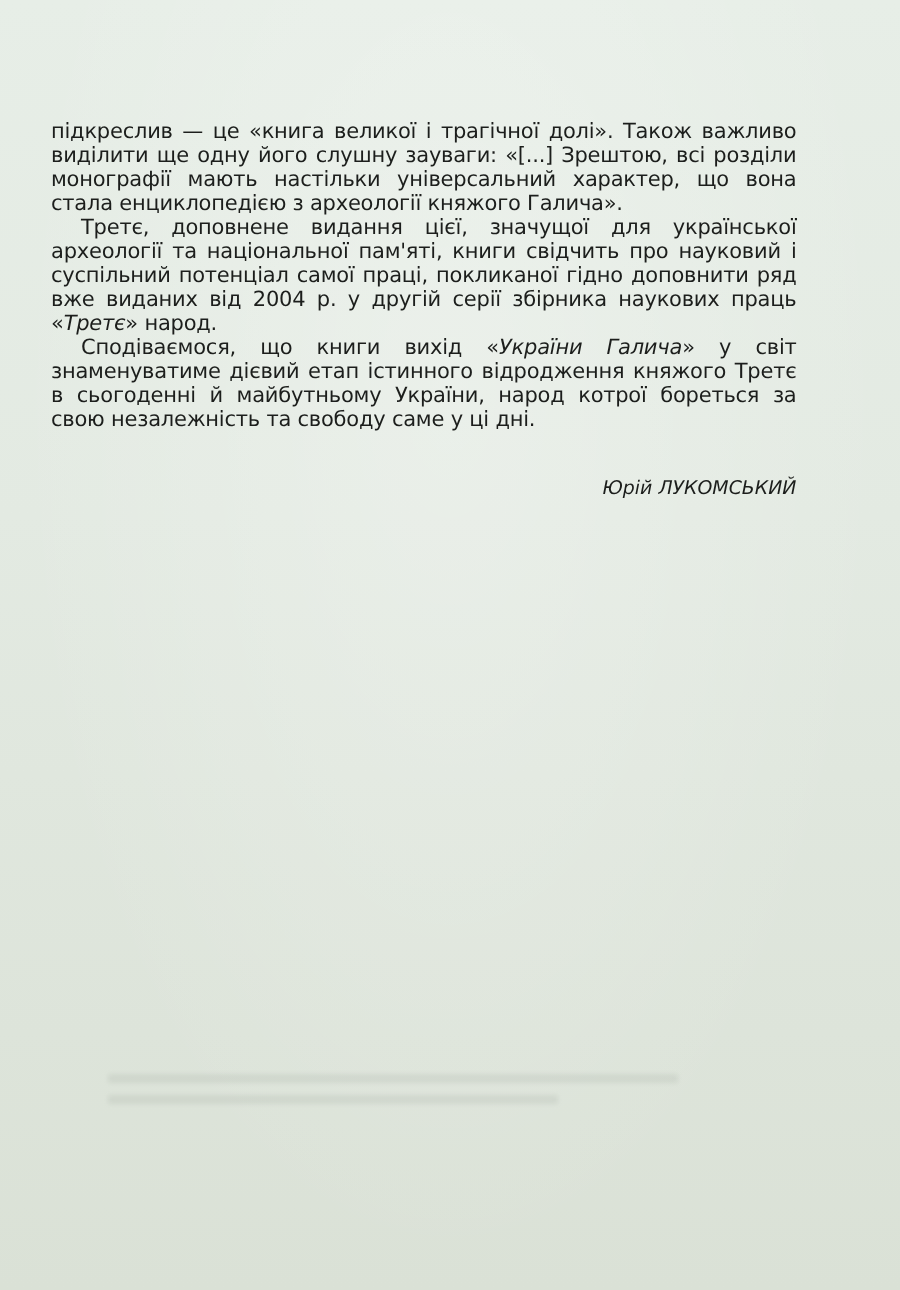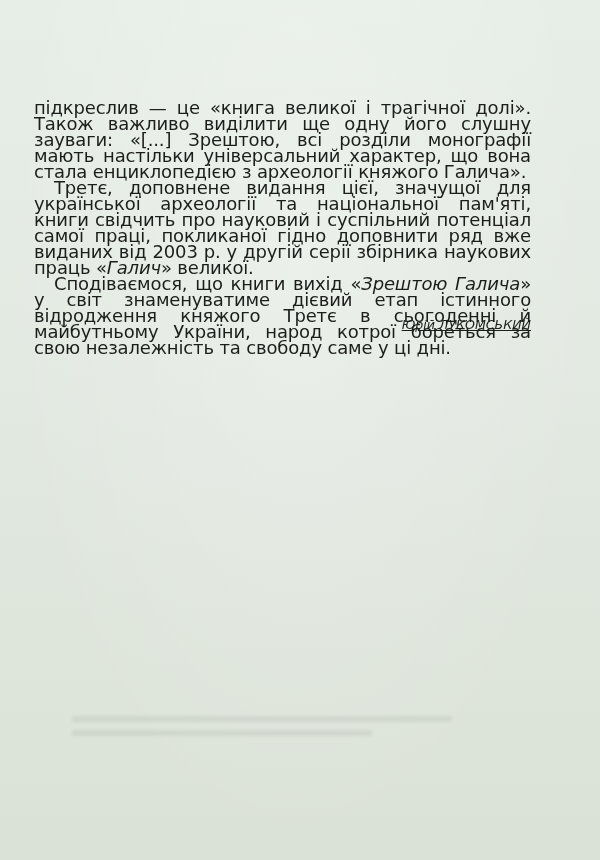"підкреслив — це «книга великої" .text-block { font-size: 18px -> 14px; top: 100px -> 80px }
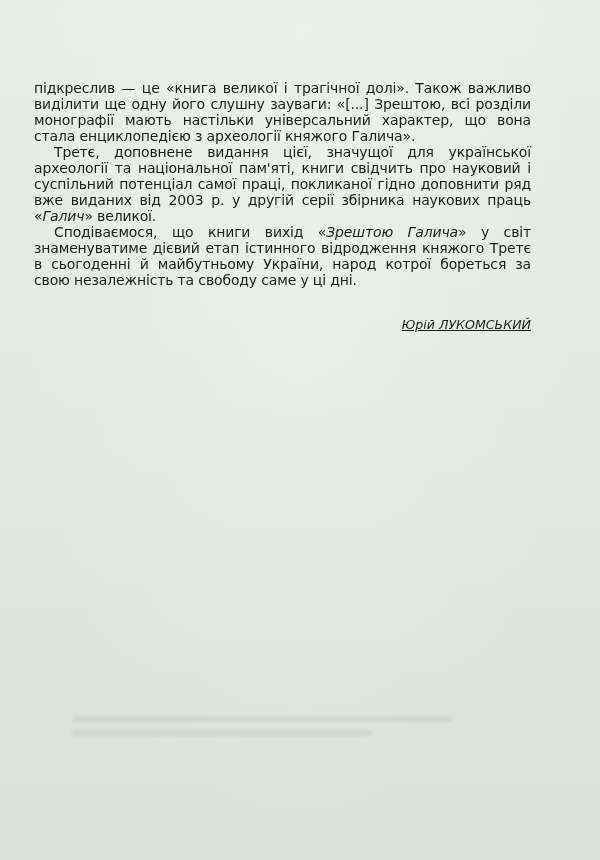"Третє, доповнене видання цієї, значущої" span { text: 2003 -> 2004 }
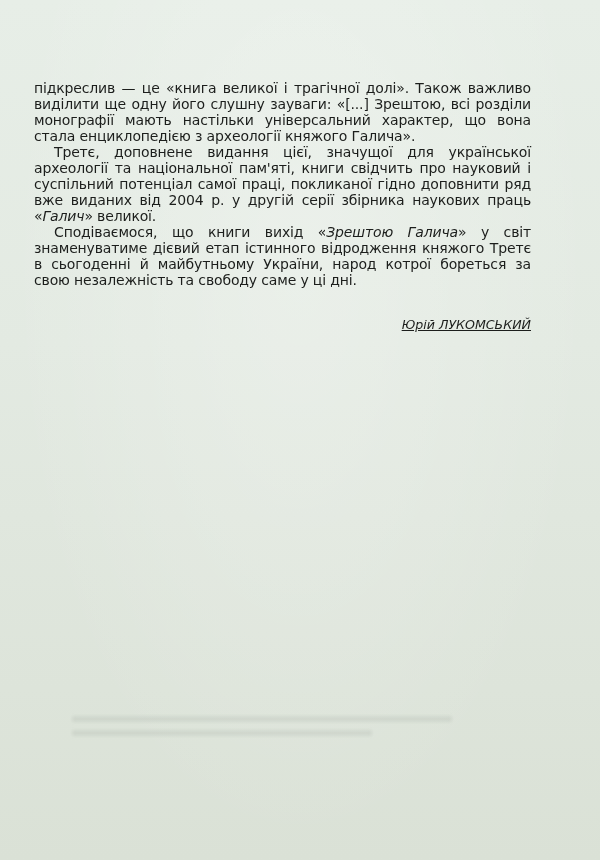"Галич" em { text: Галич -> Третє }
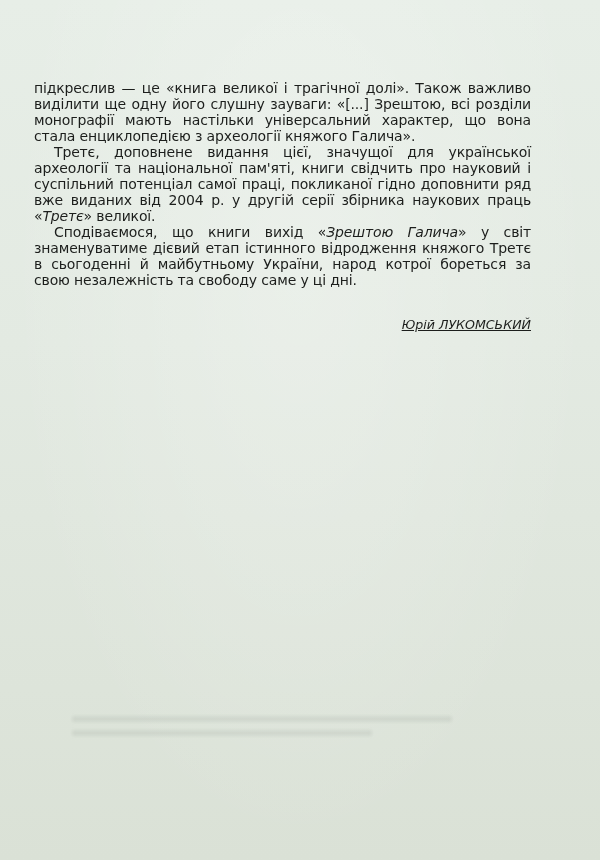"» великої." span { text: великої -> народ }
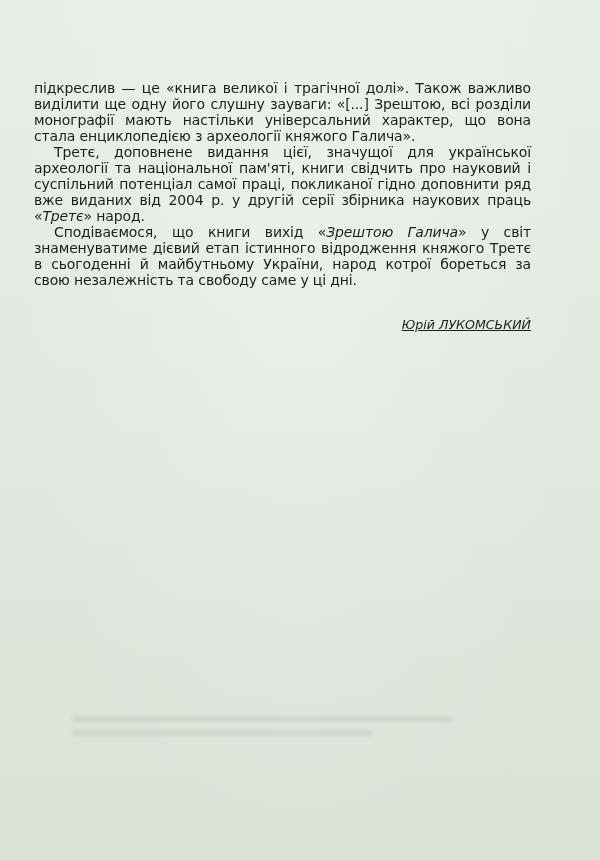"Зрештою Галича" em { text: Зрештою -> України }
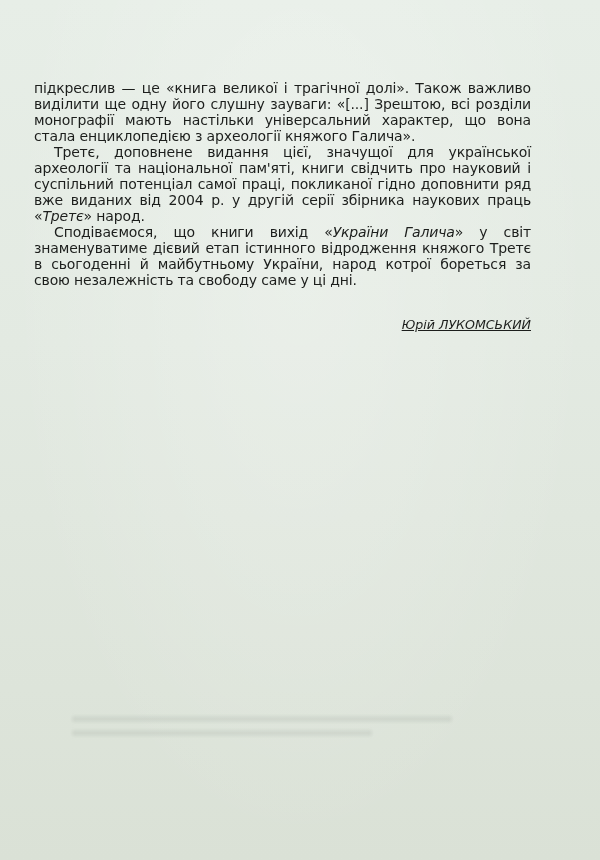"Юрій ЛУКОМСЬКИЙ" .signature { text-decoration: underline -> none }
